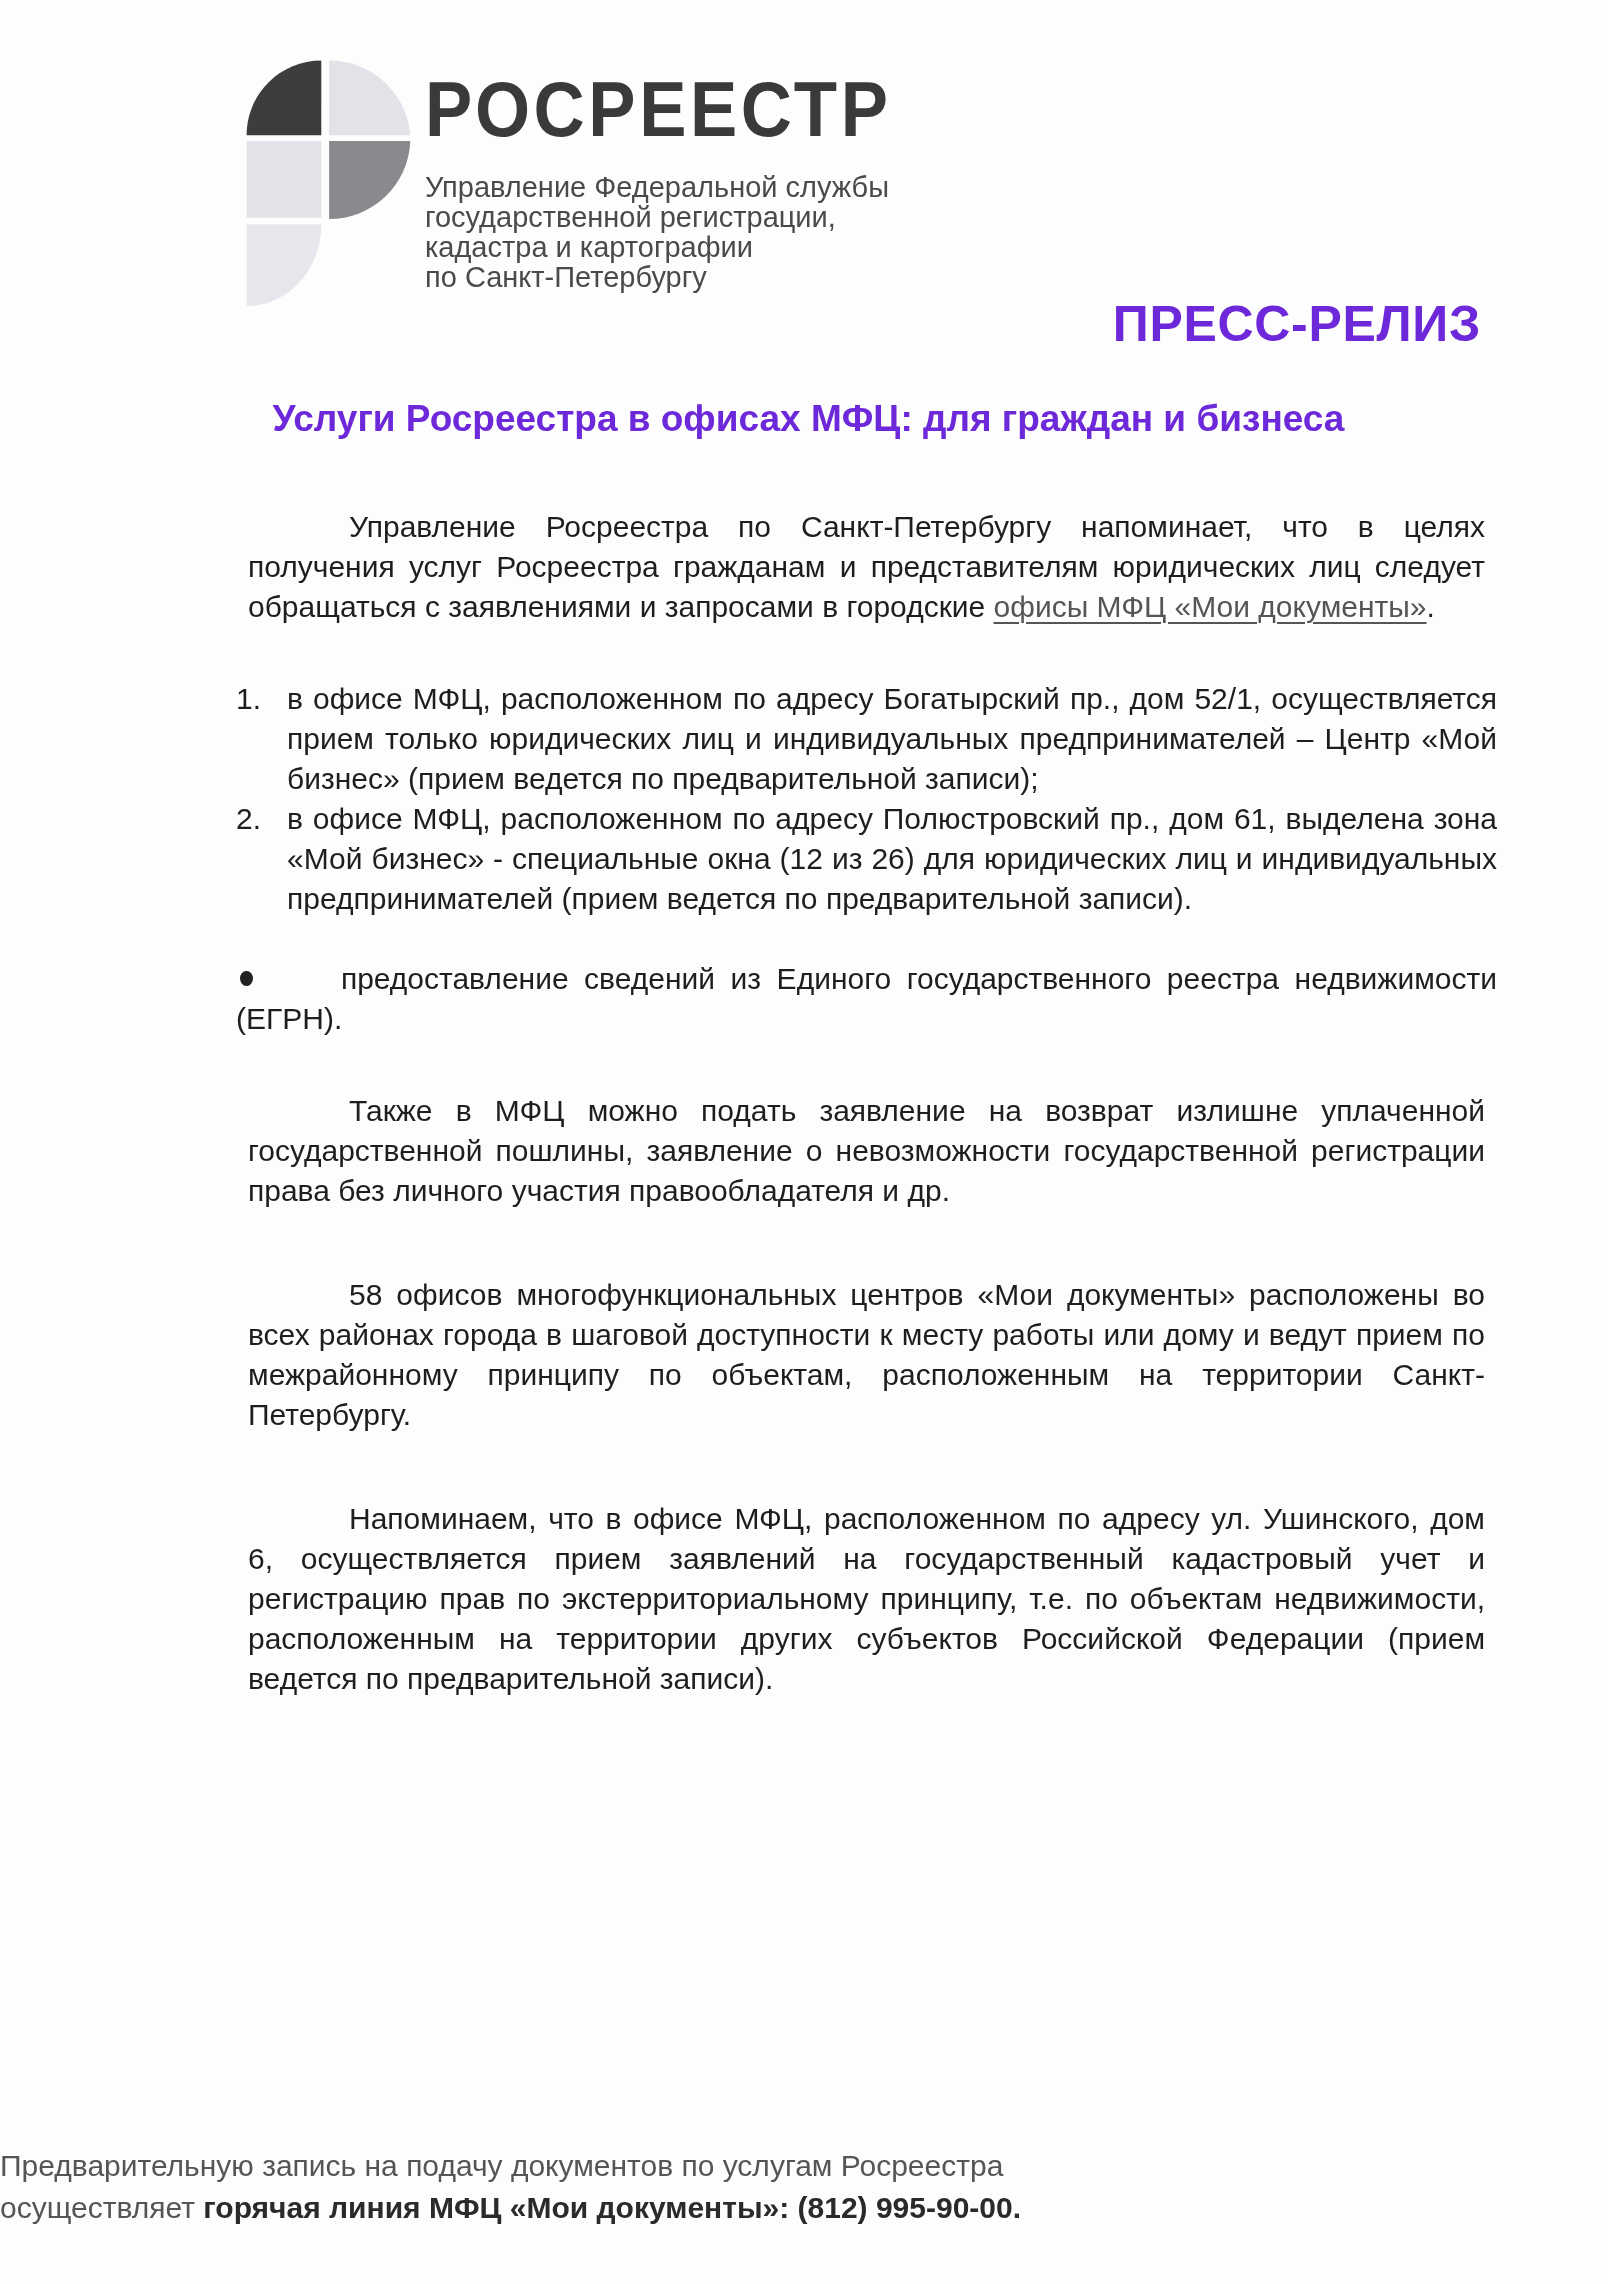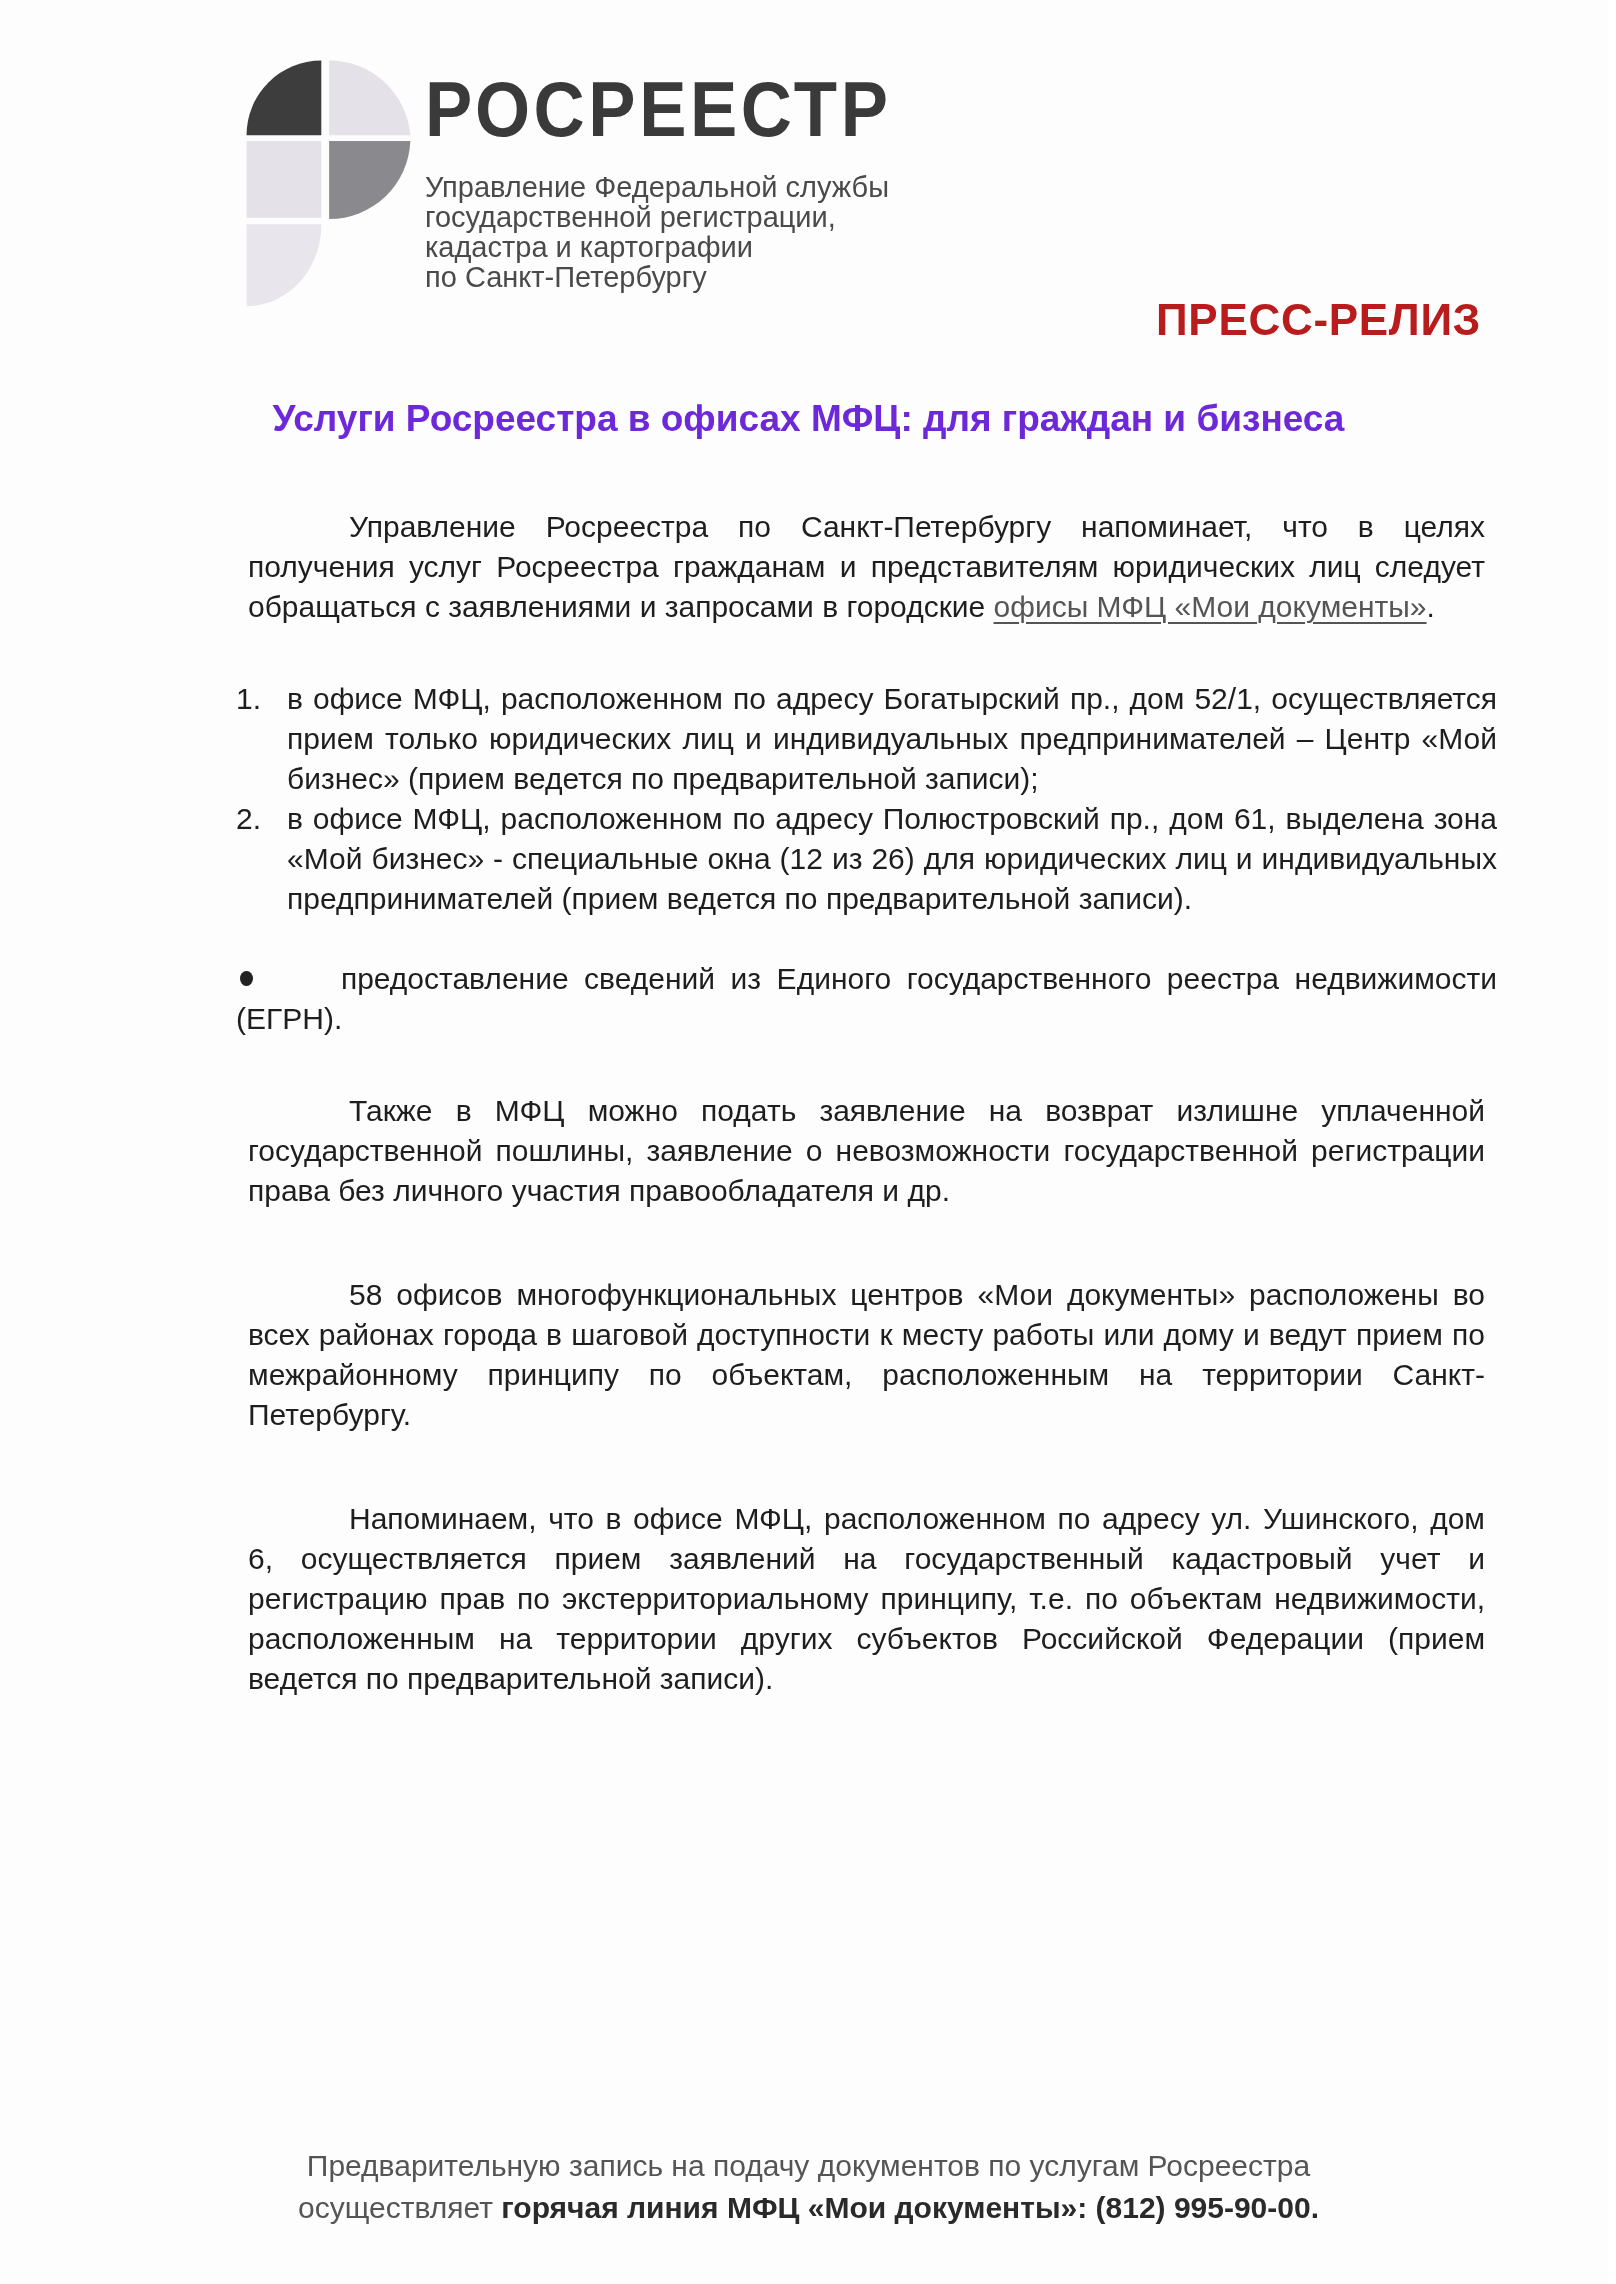"ПРЕСС-РЕЛИЗ" .press { color: #b91c1c -> #6d28d9; font-size: 44px -> 50px }
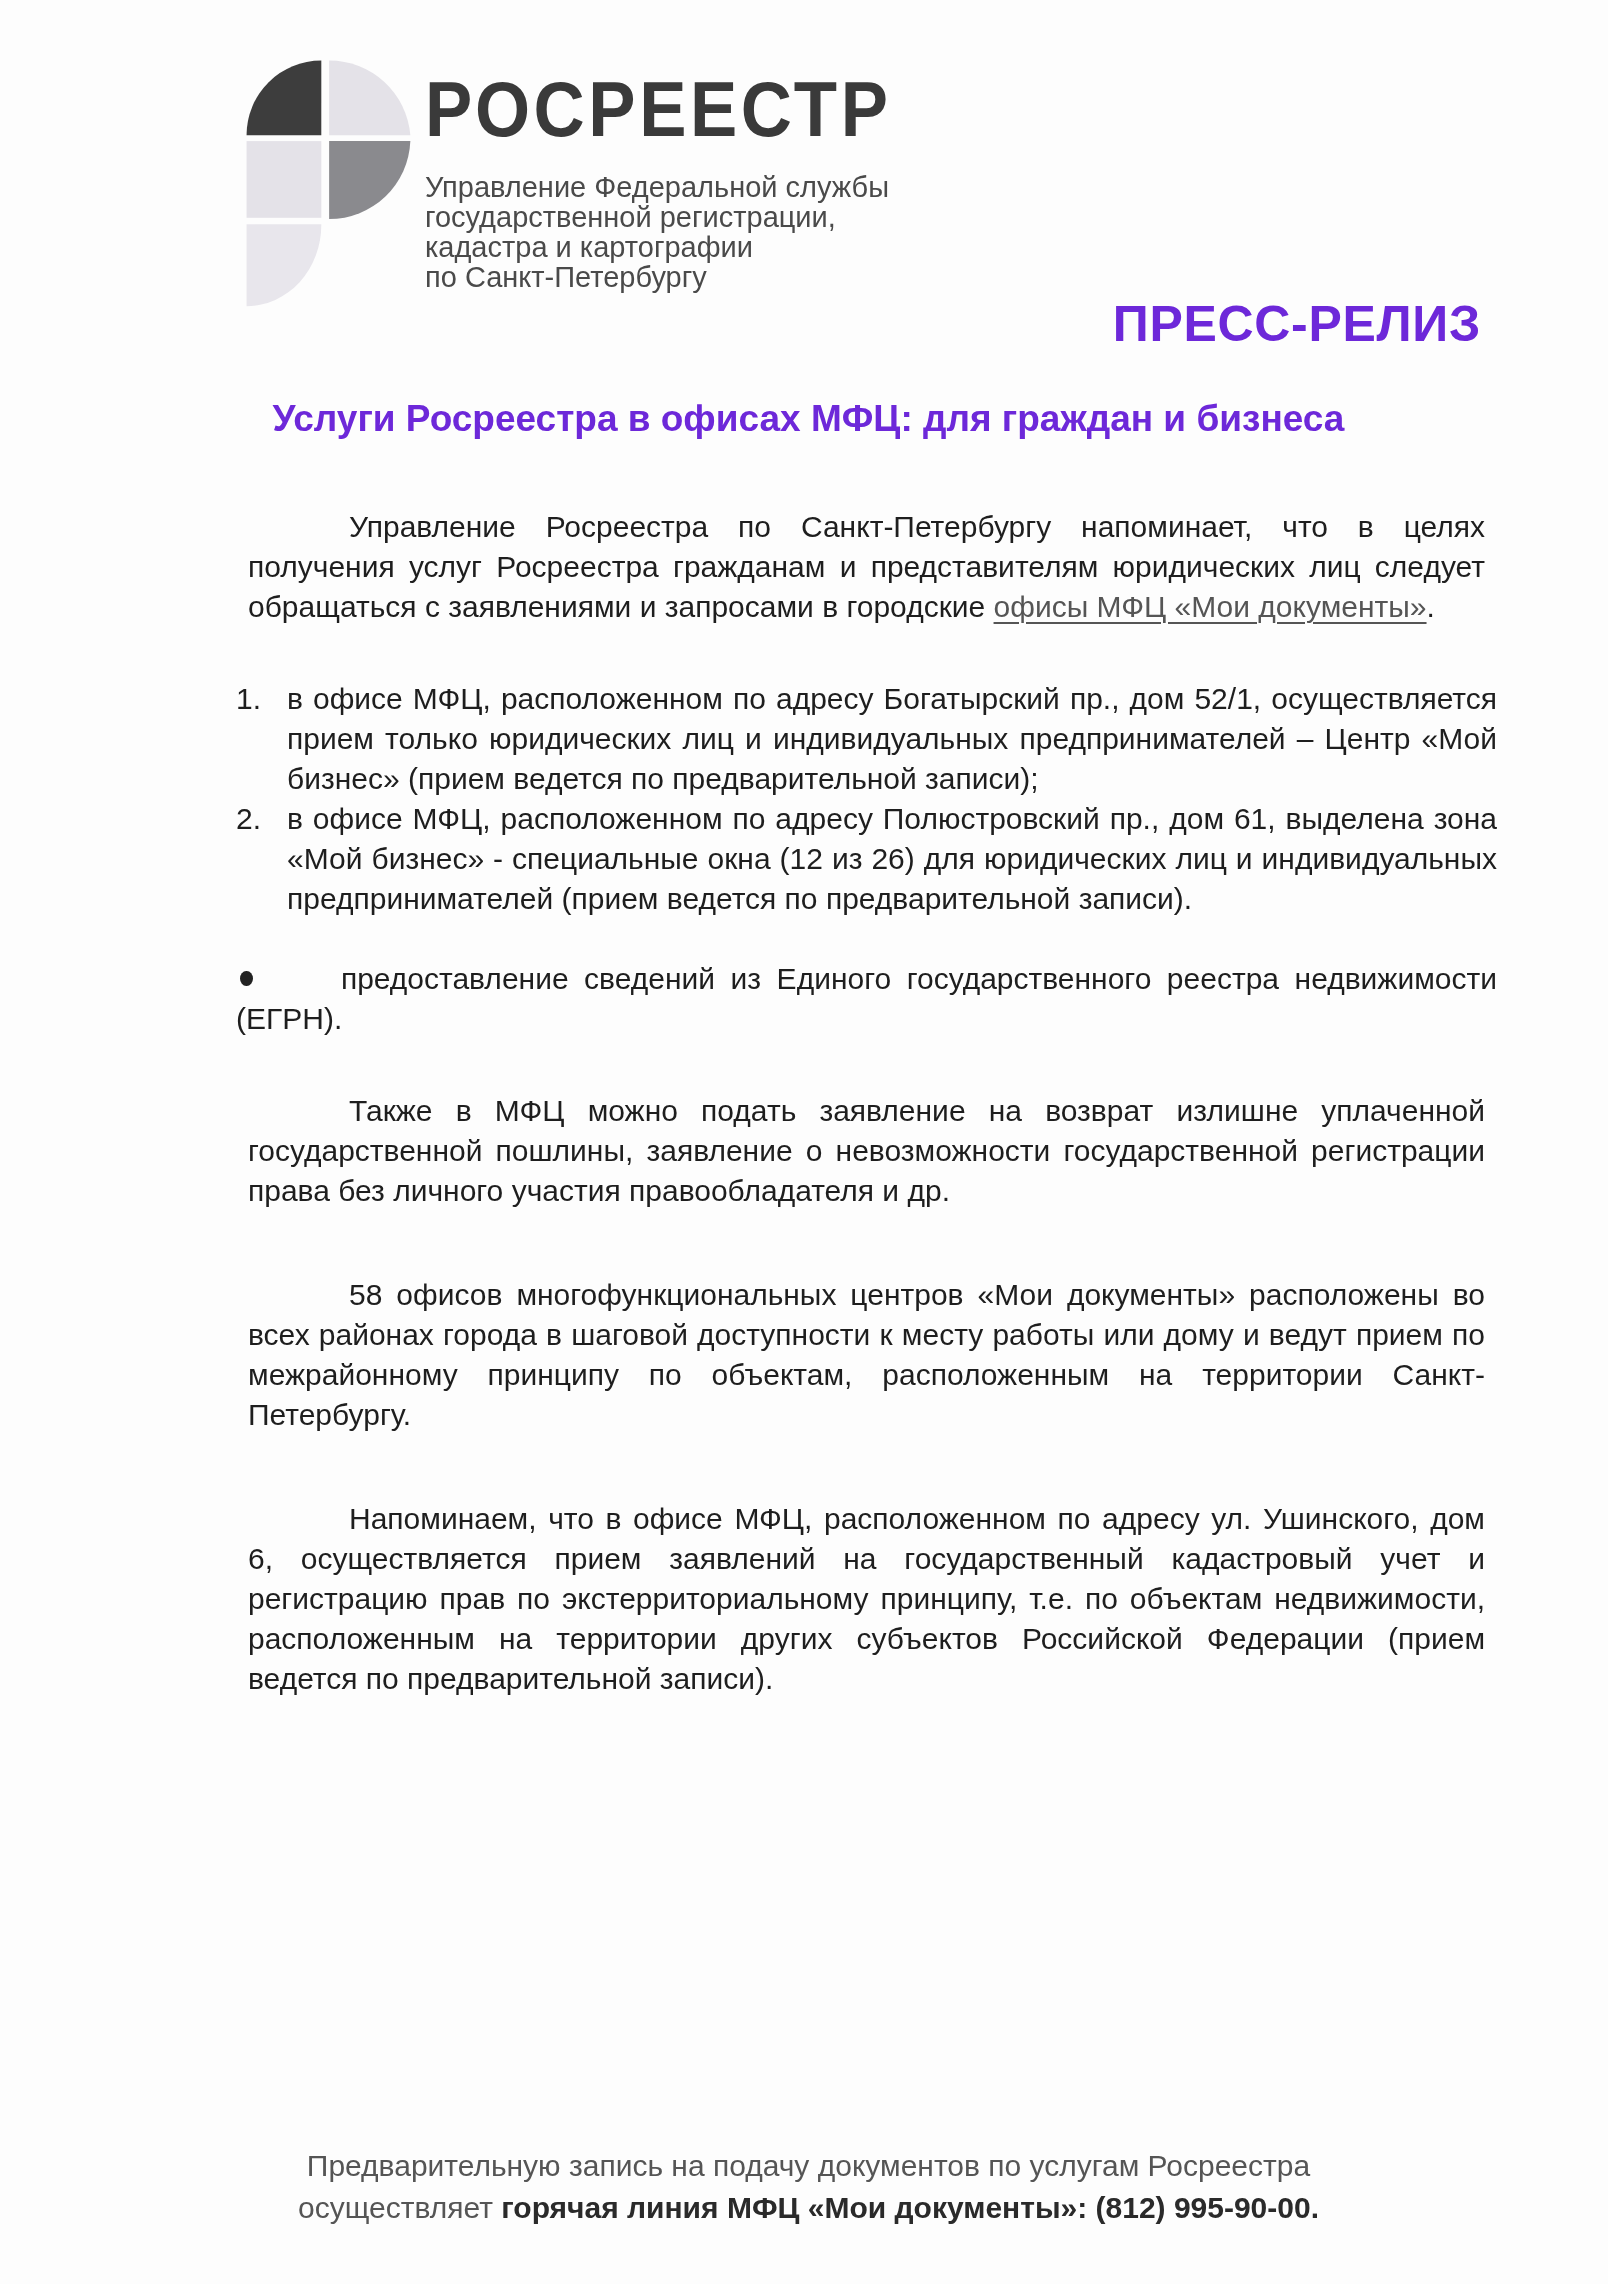"Предварительную запись на подачу" .footer { text-align: center -> left }
